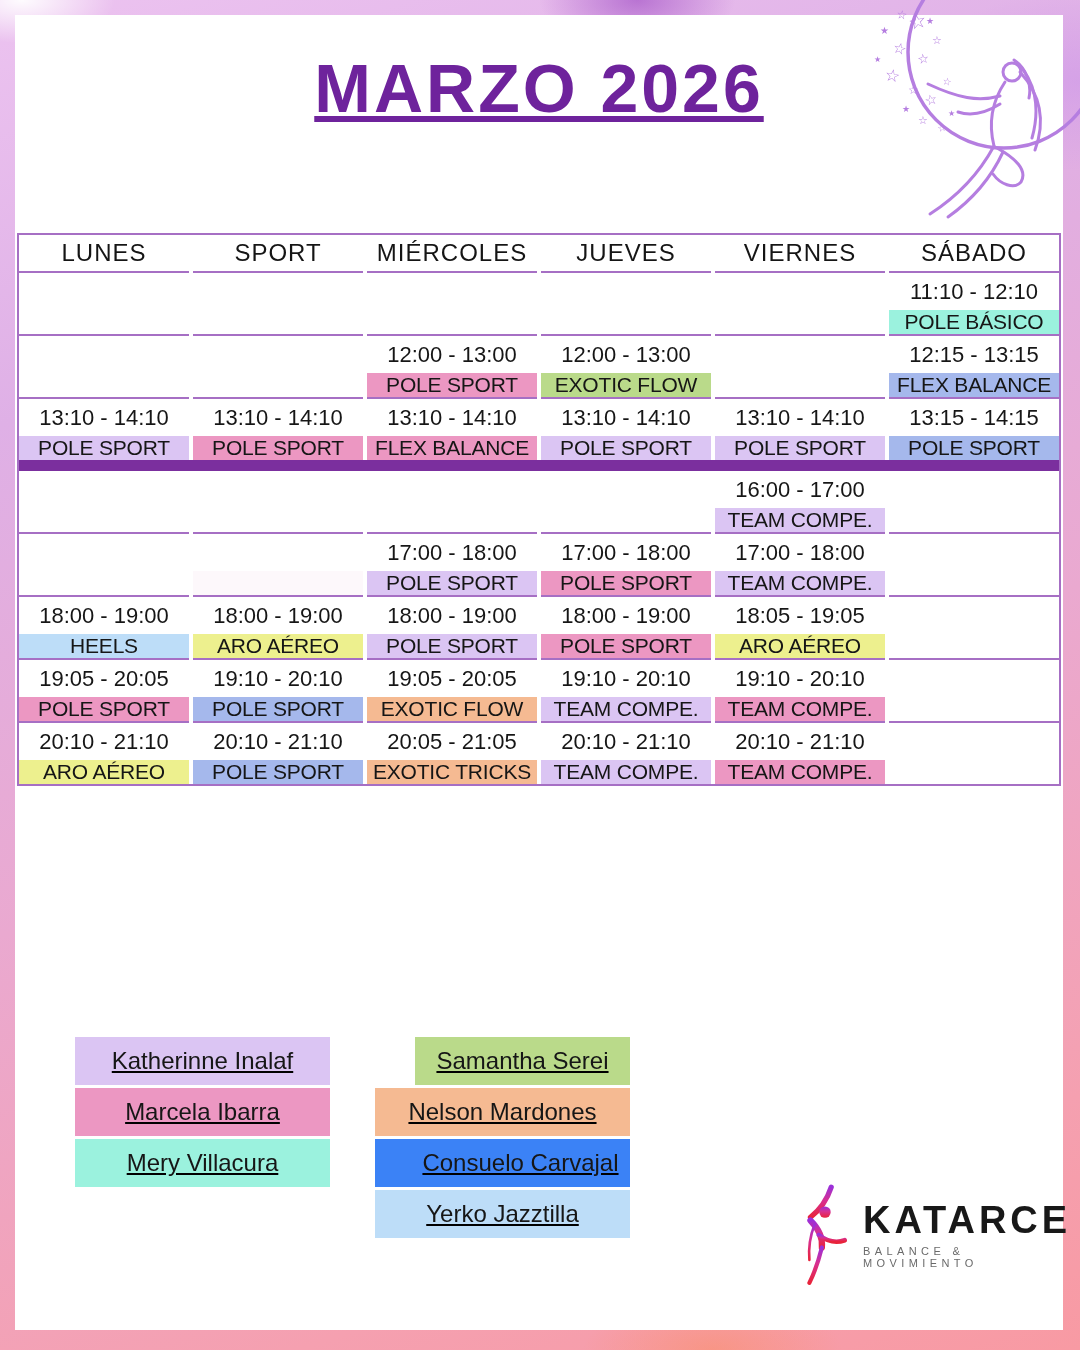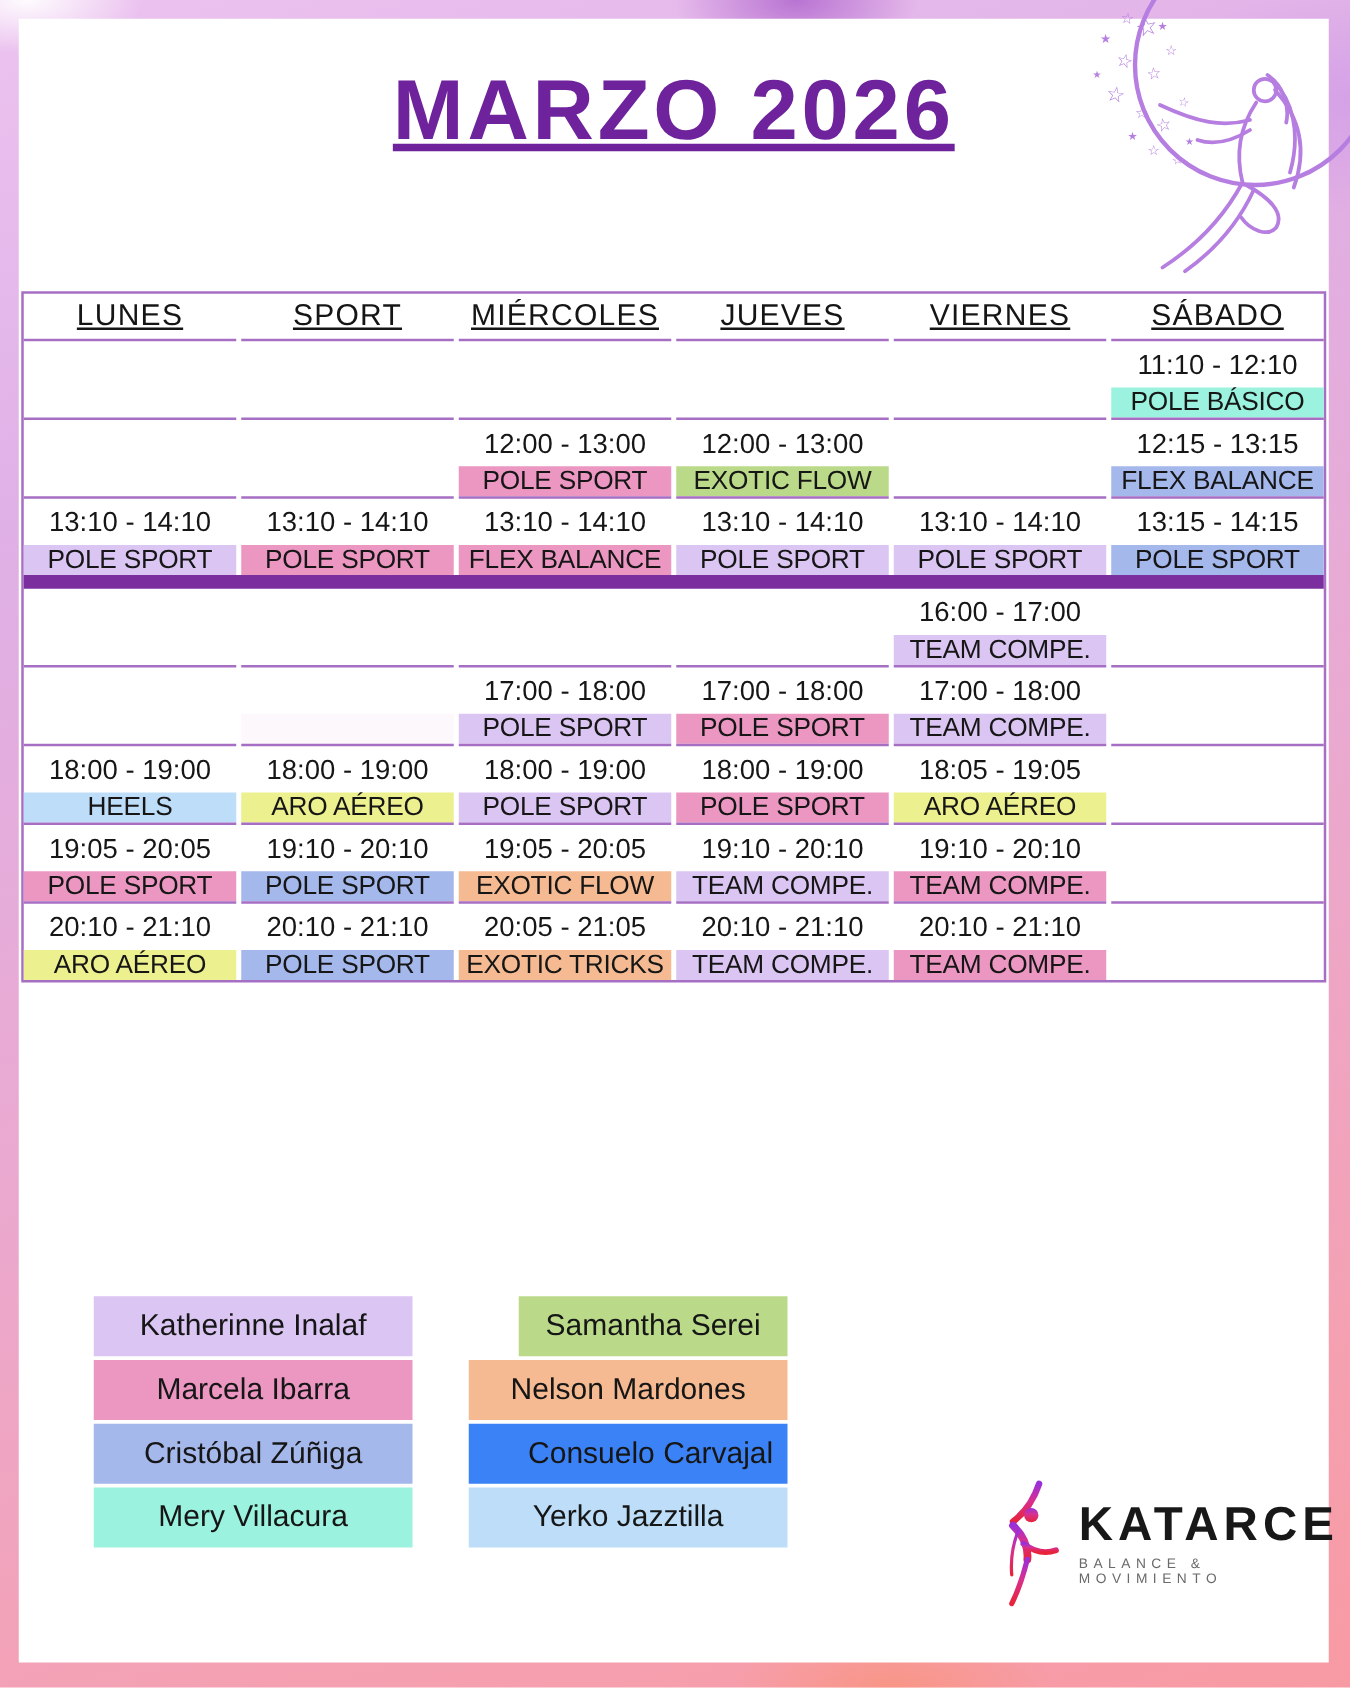"LUNES" .day { text-decoration: underline -> none }
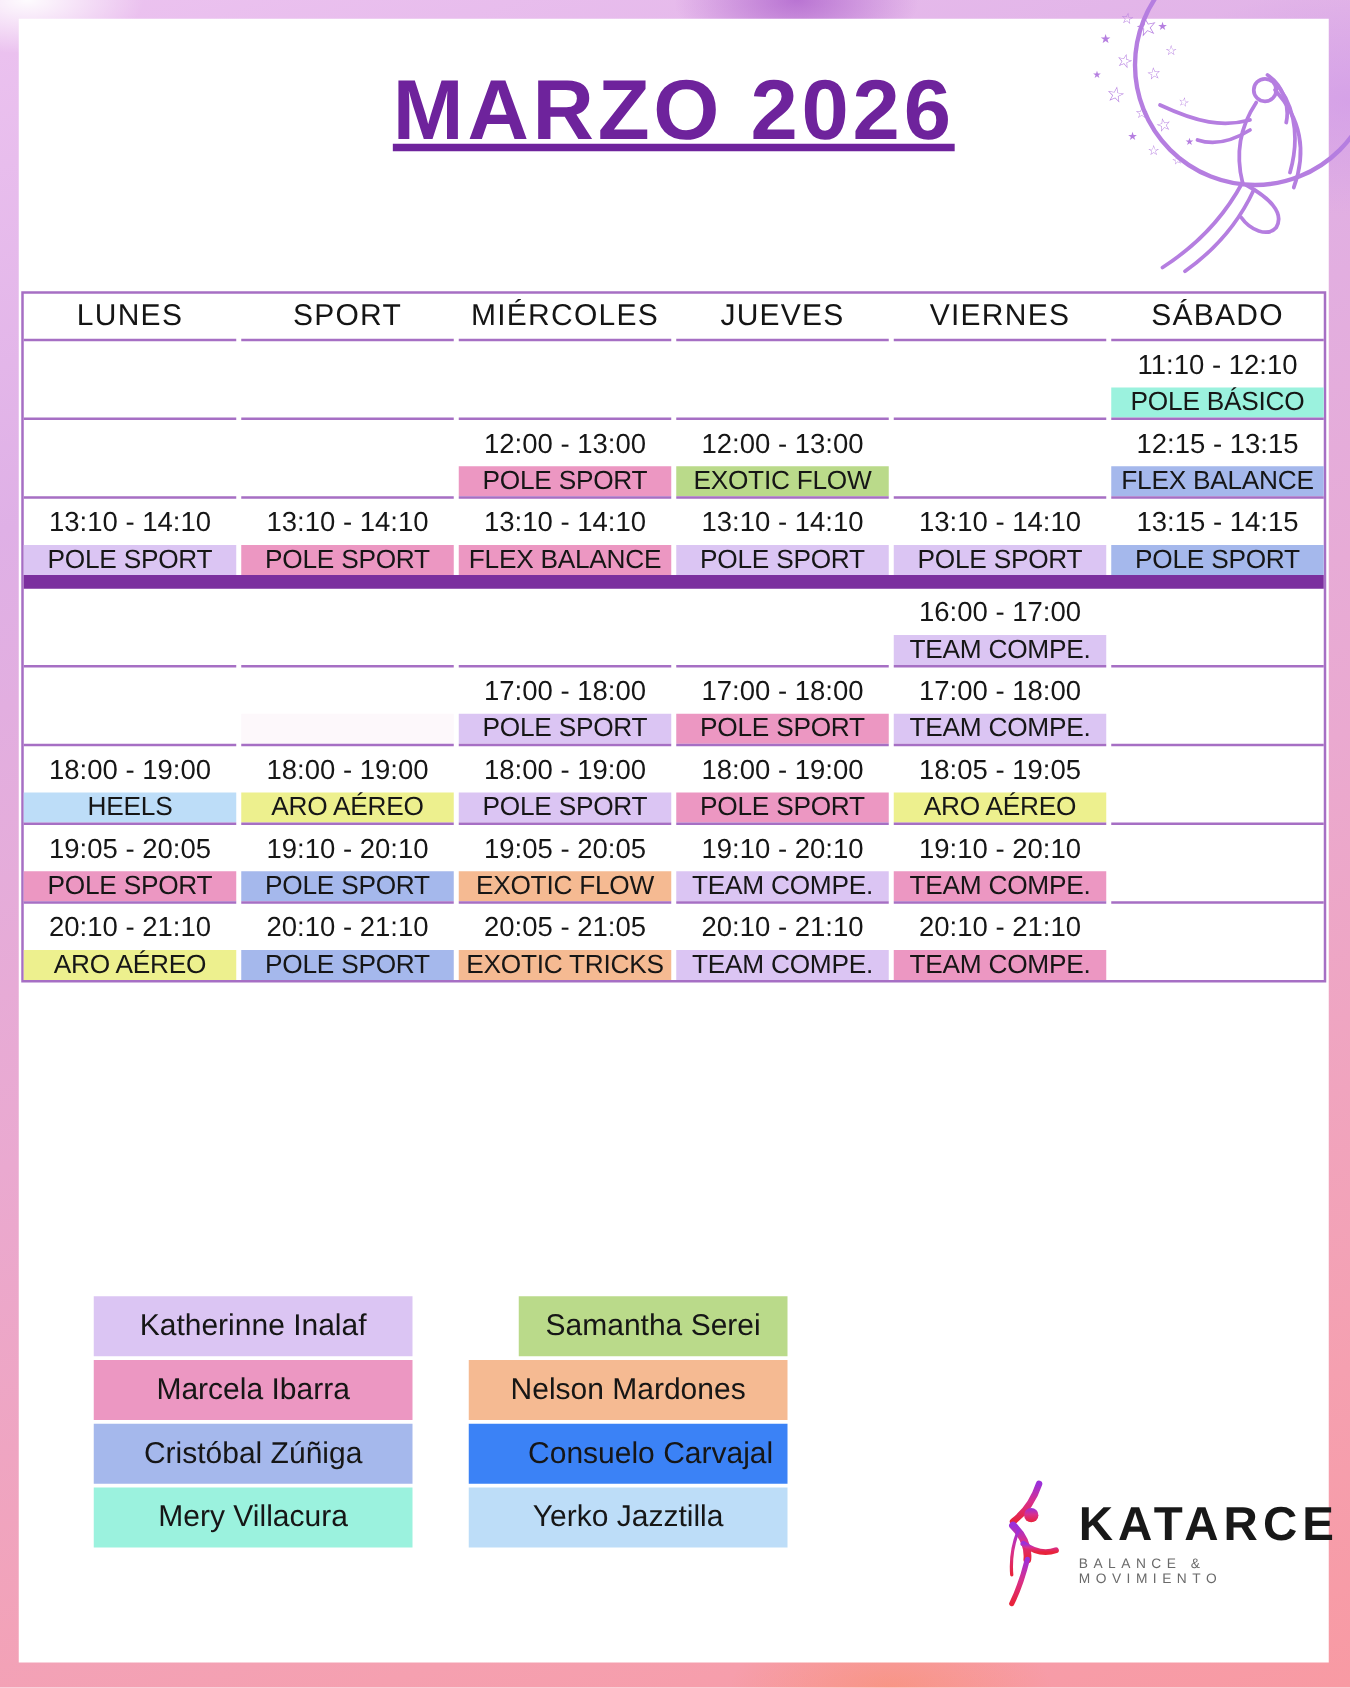"Katherinne Inalaf" .legend-col { text-decoration: none -> underline }
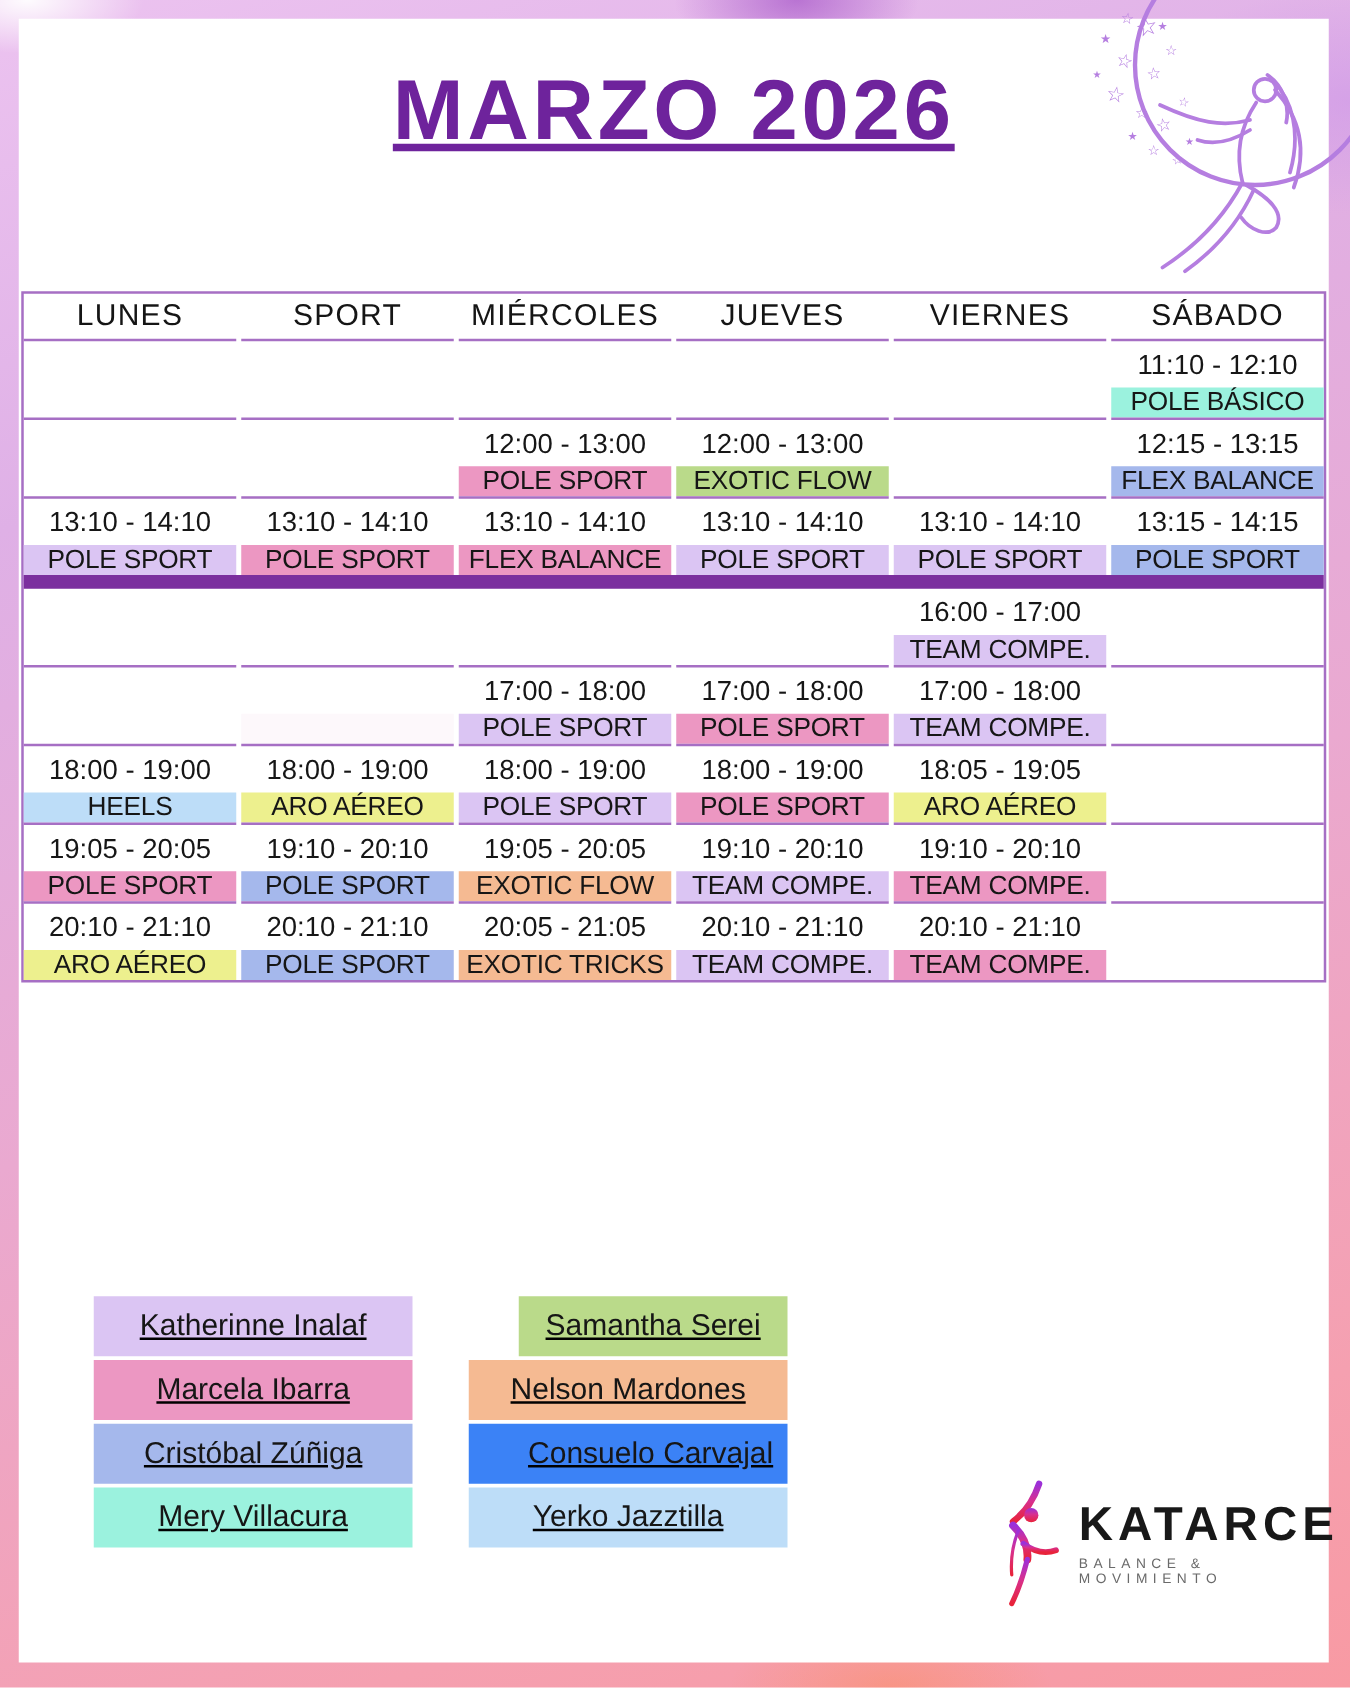"Cristóbal Zúñiga" div.legend-item { html: <div>Cristóbal Zúñiga</div> -> none }
